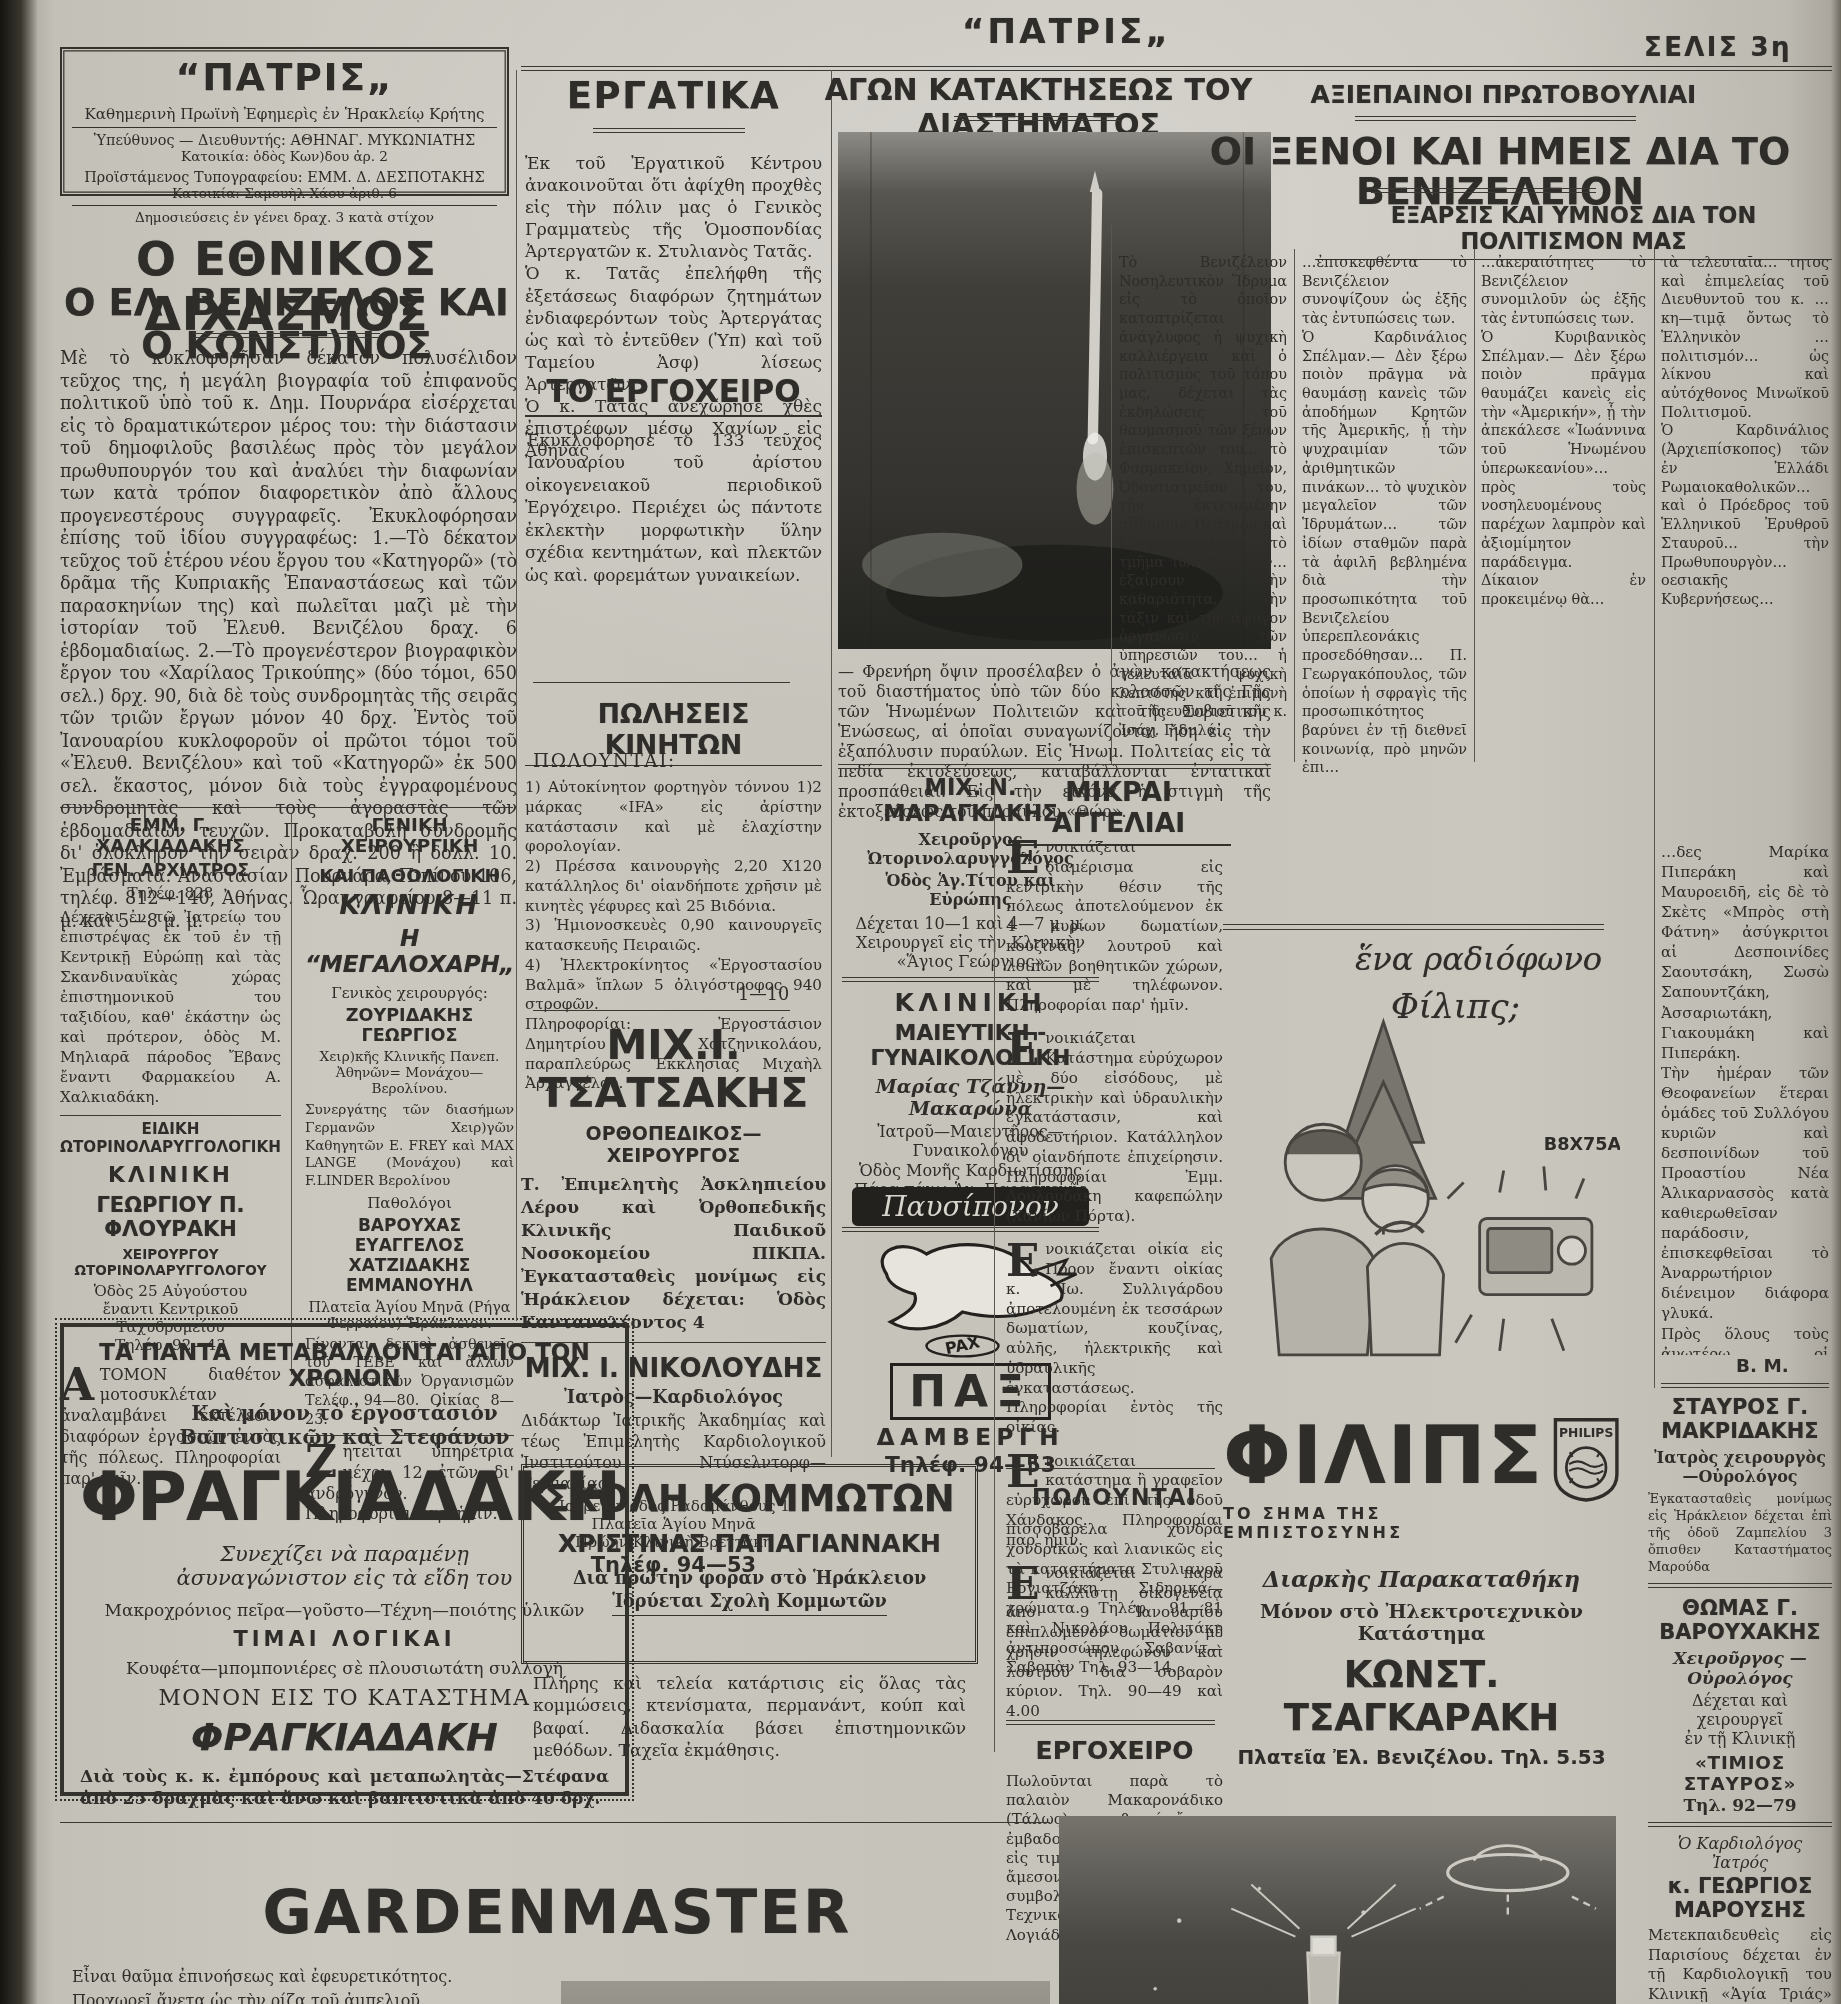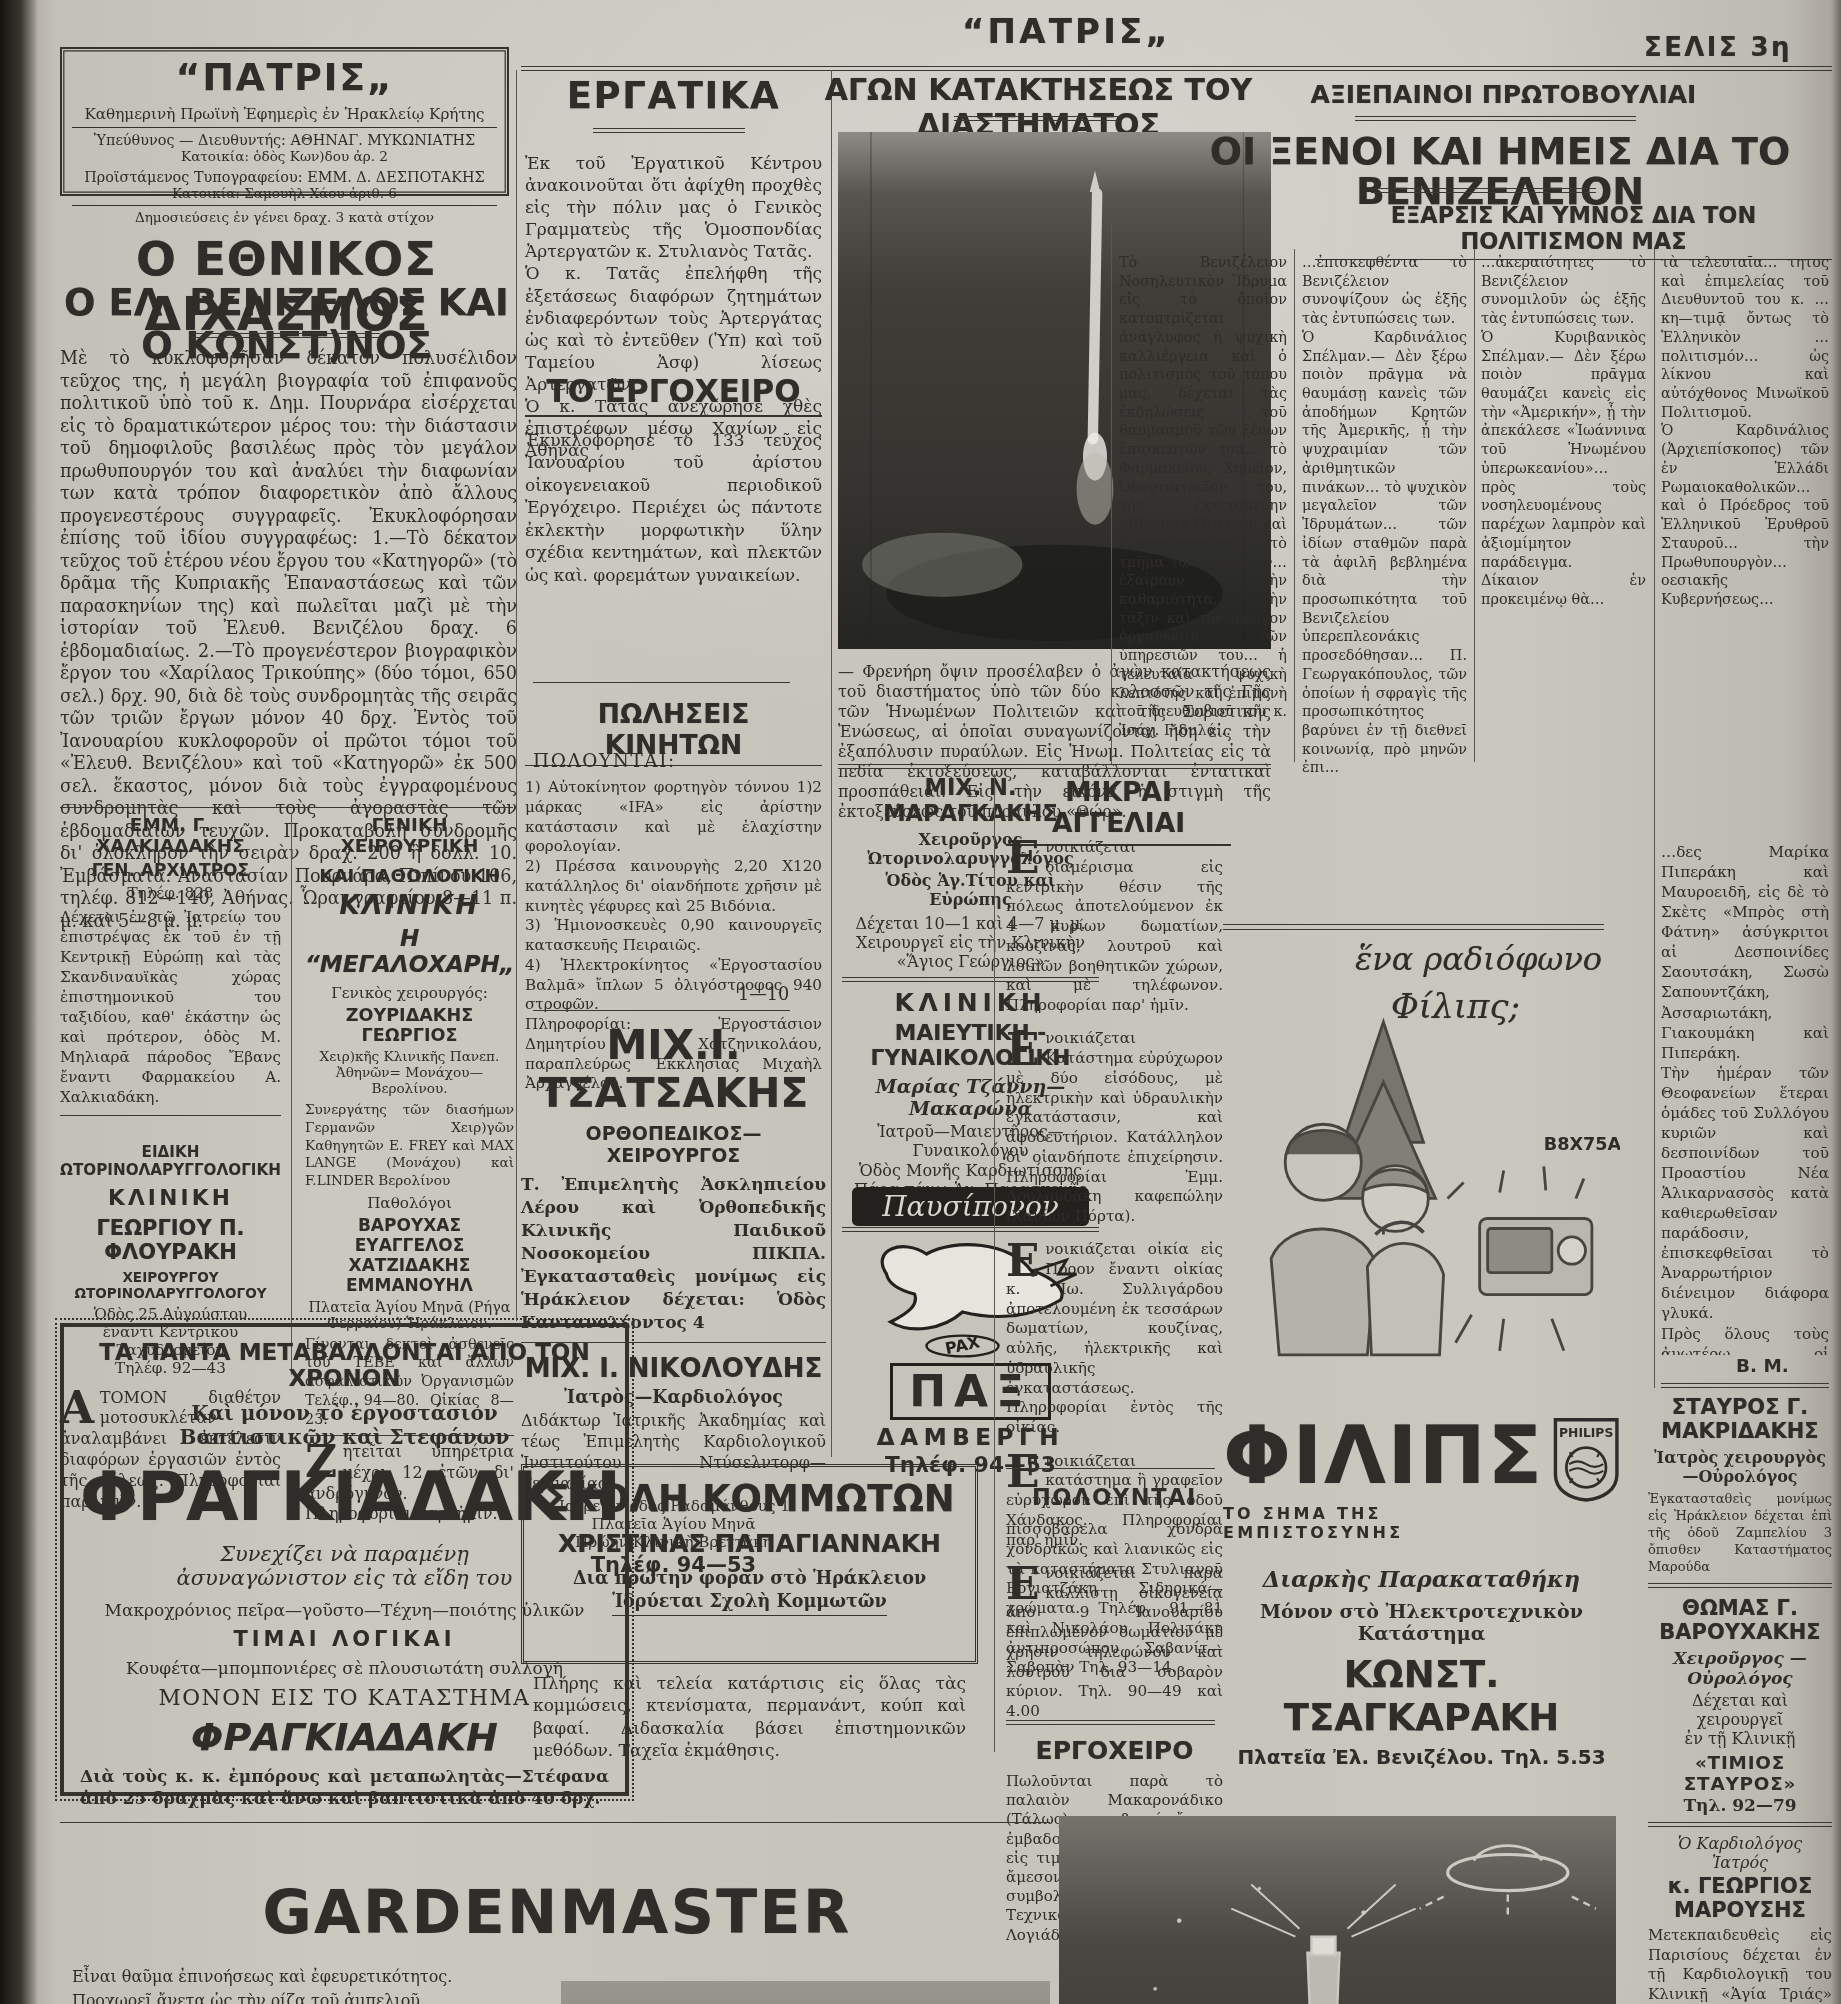"ΕΙΔΙΚΗ ΩΤΟΡΙΝΟΛΑΡΥΓΓΟΛΟΓΙΚΗ" div.ctr { margin-top: 27px -> 4px }
